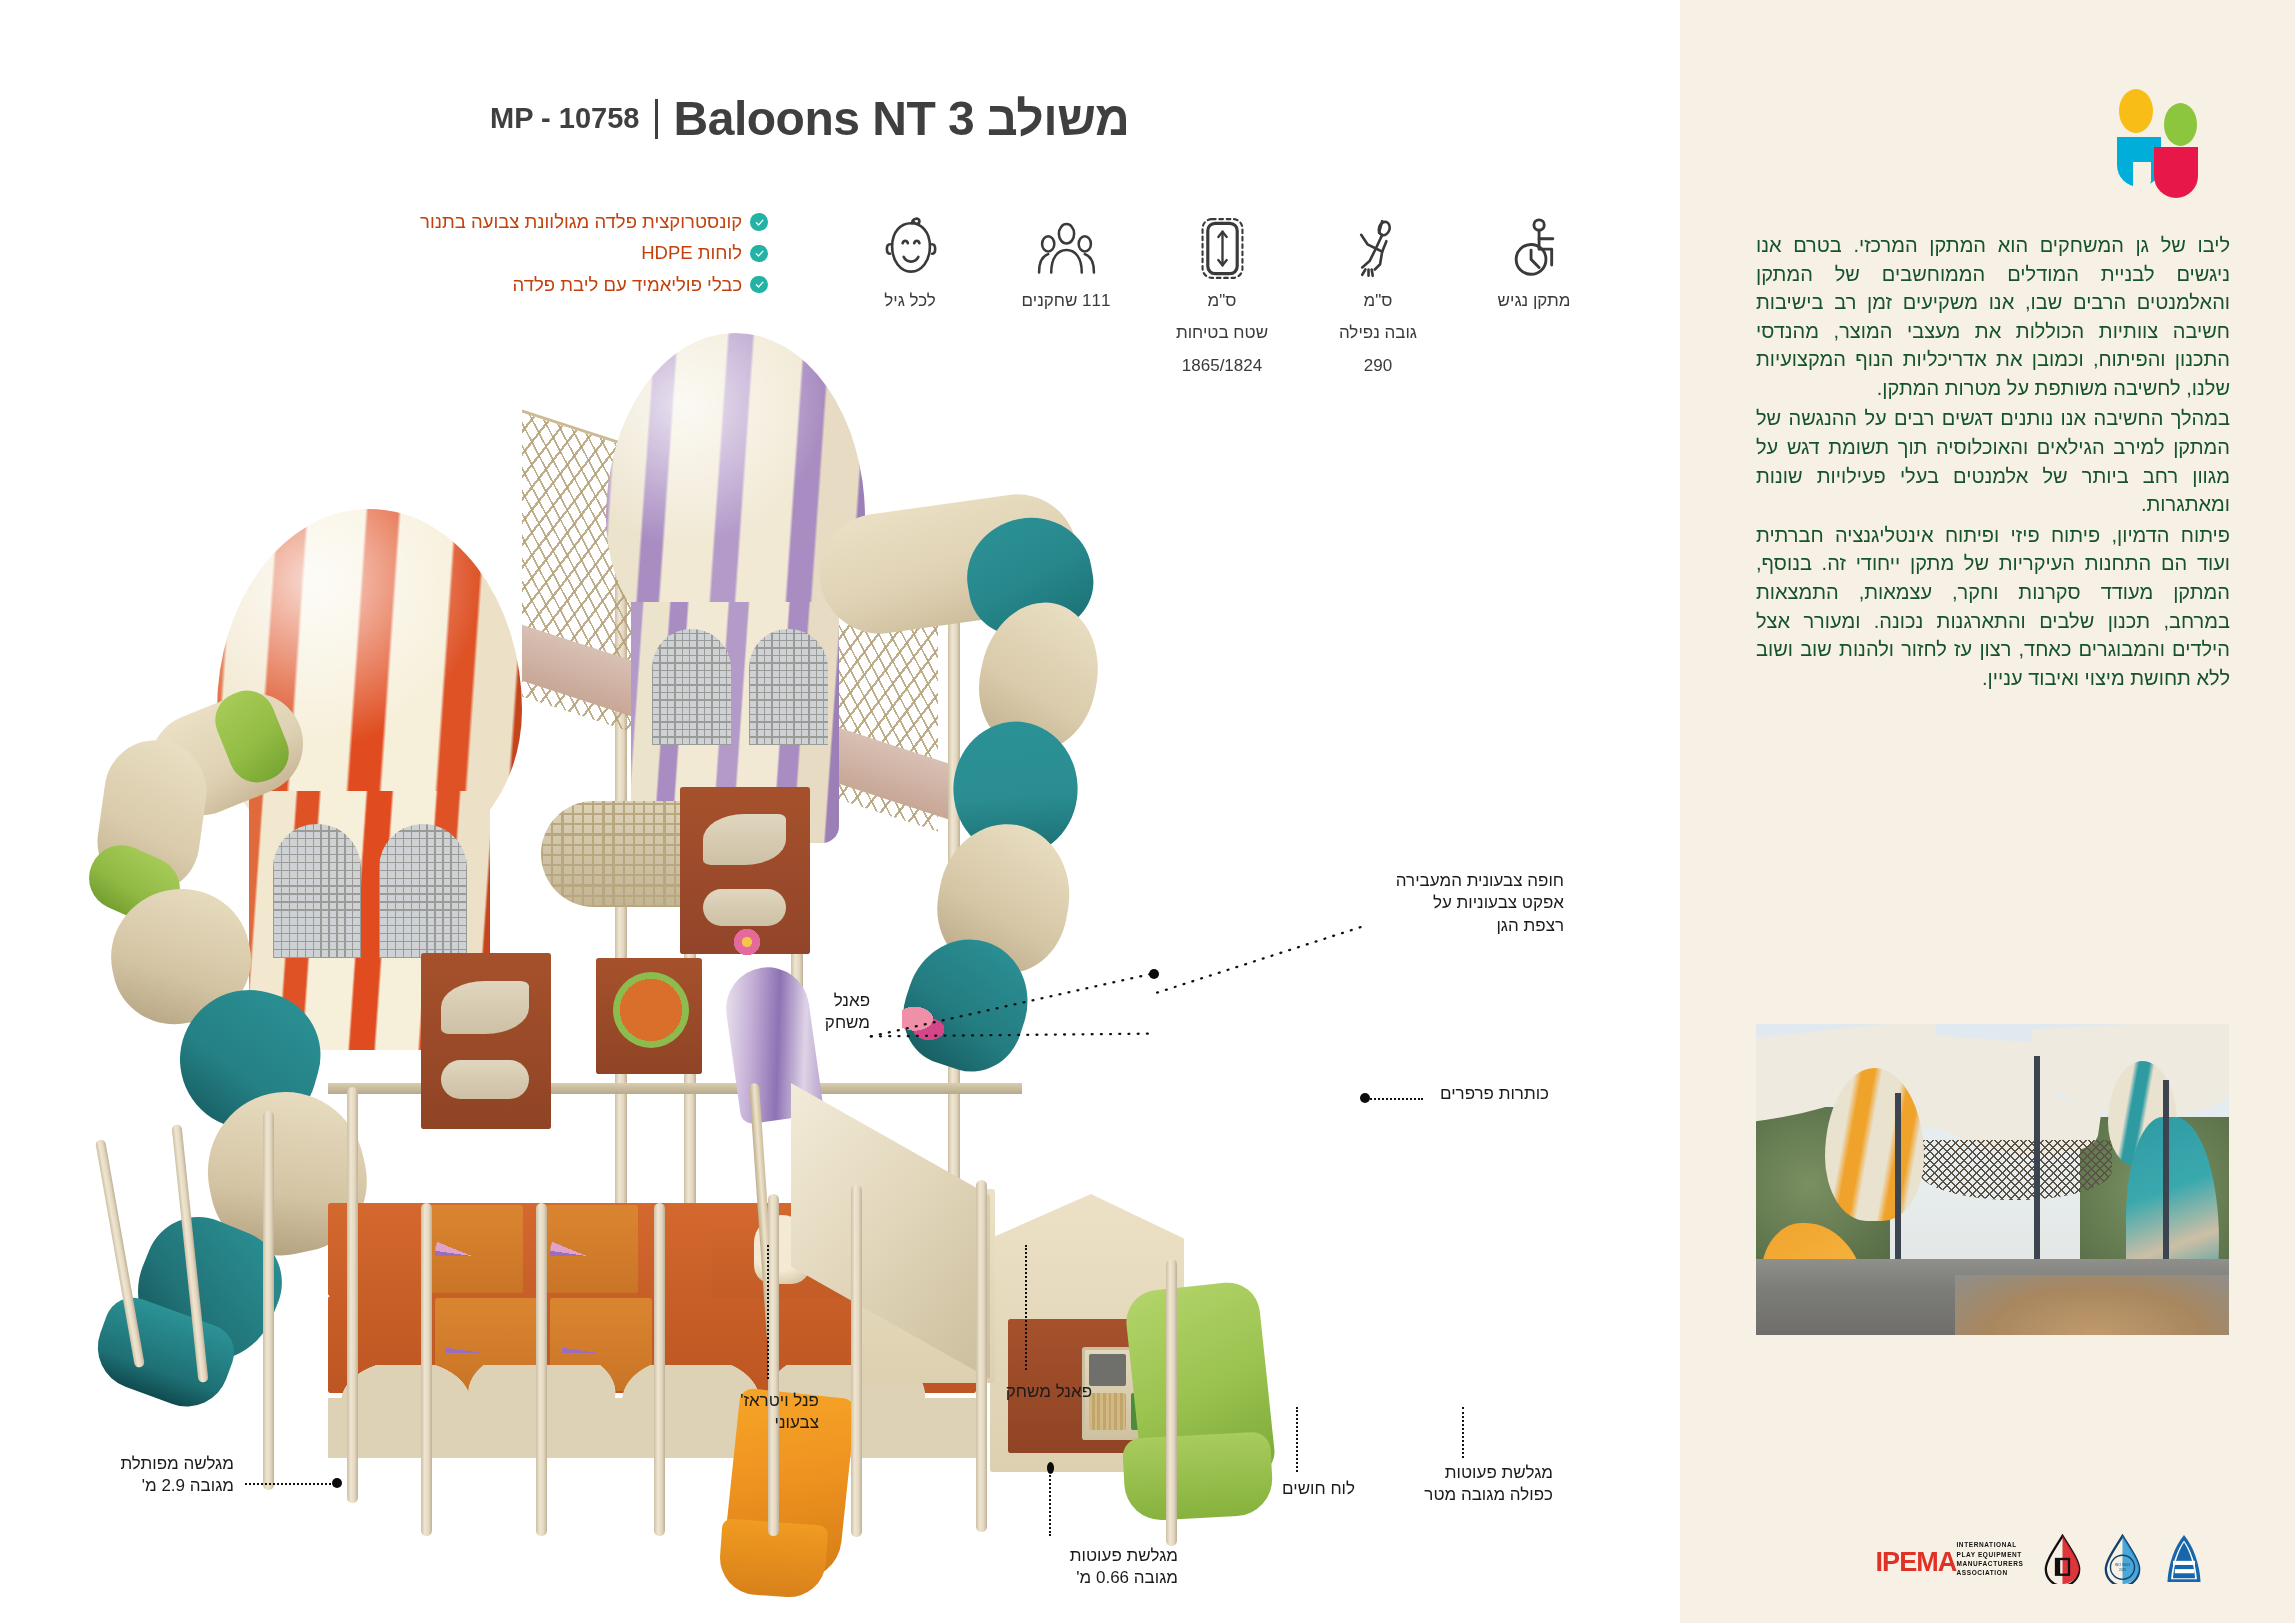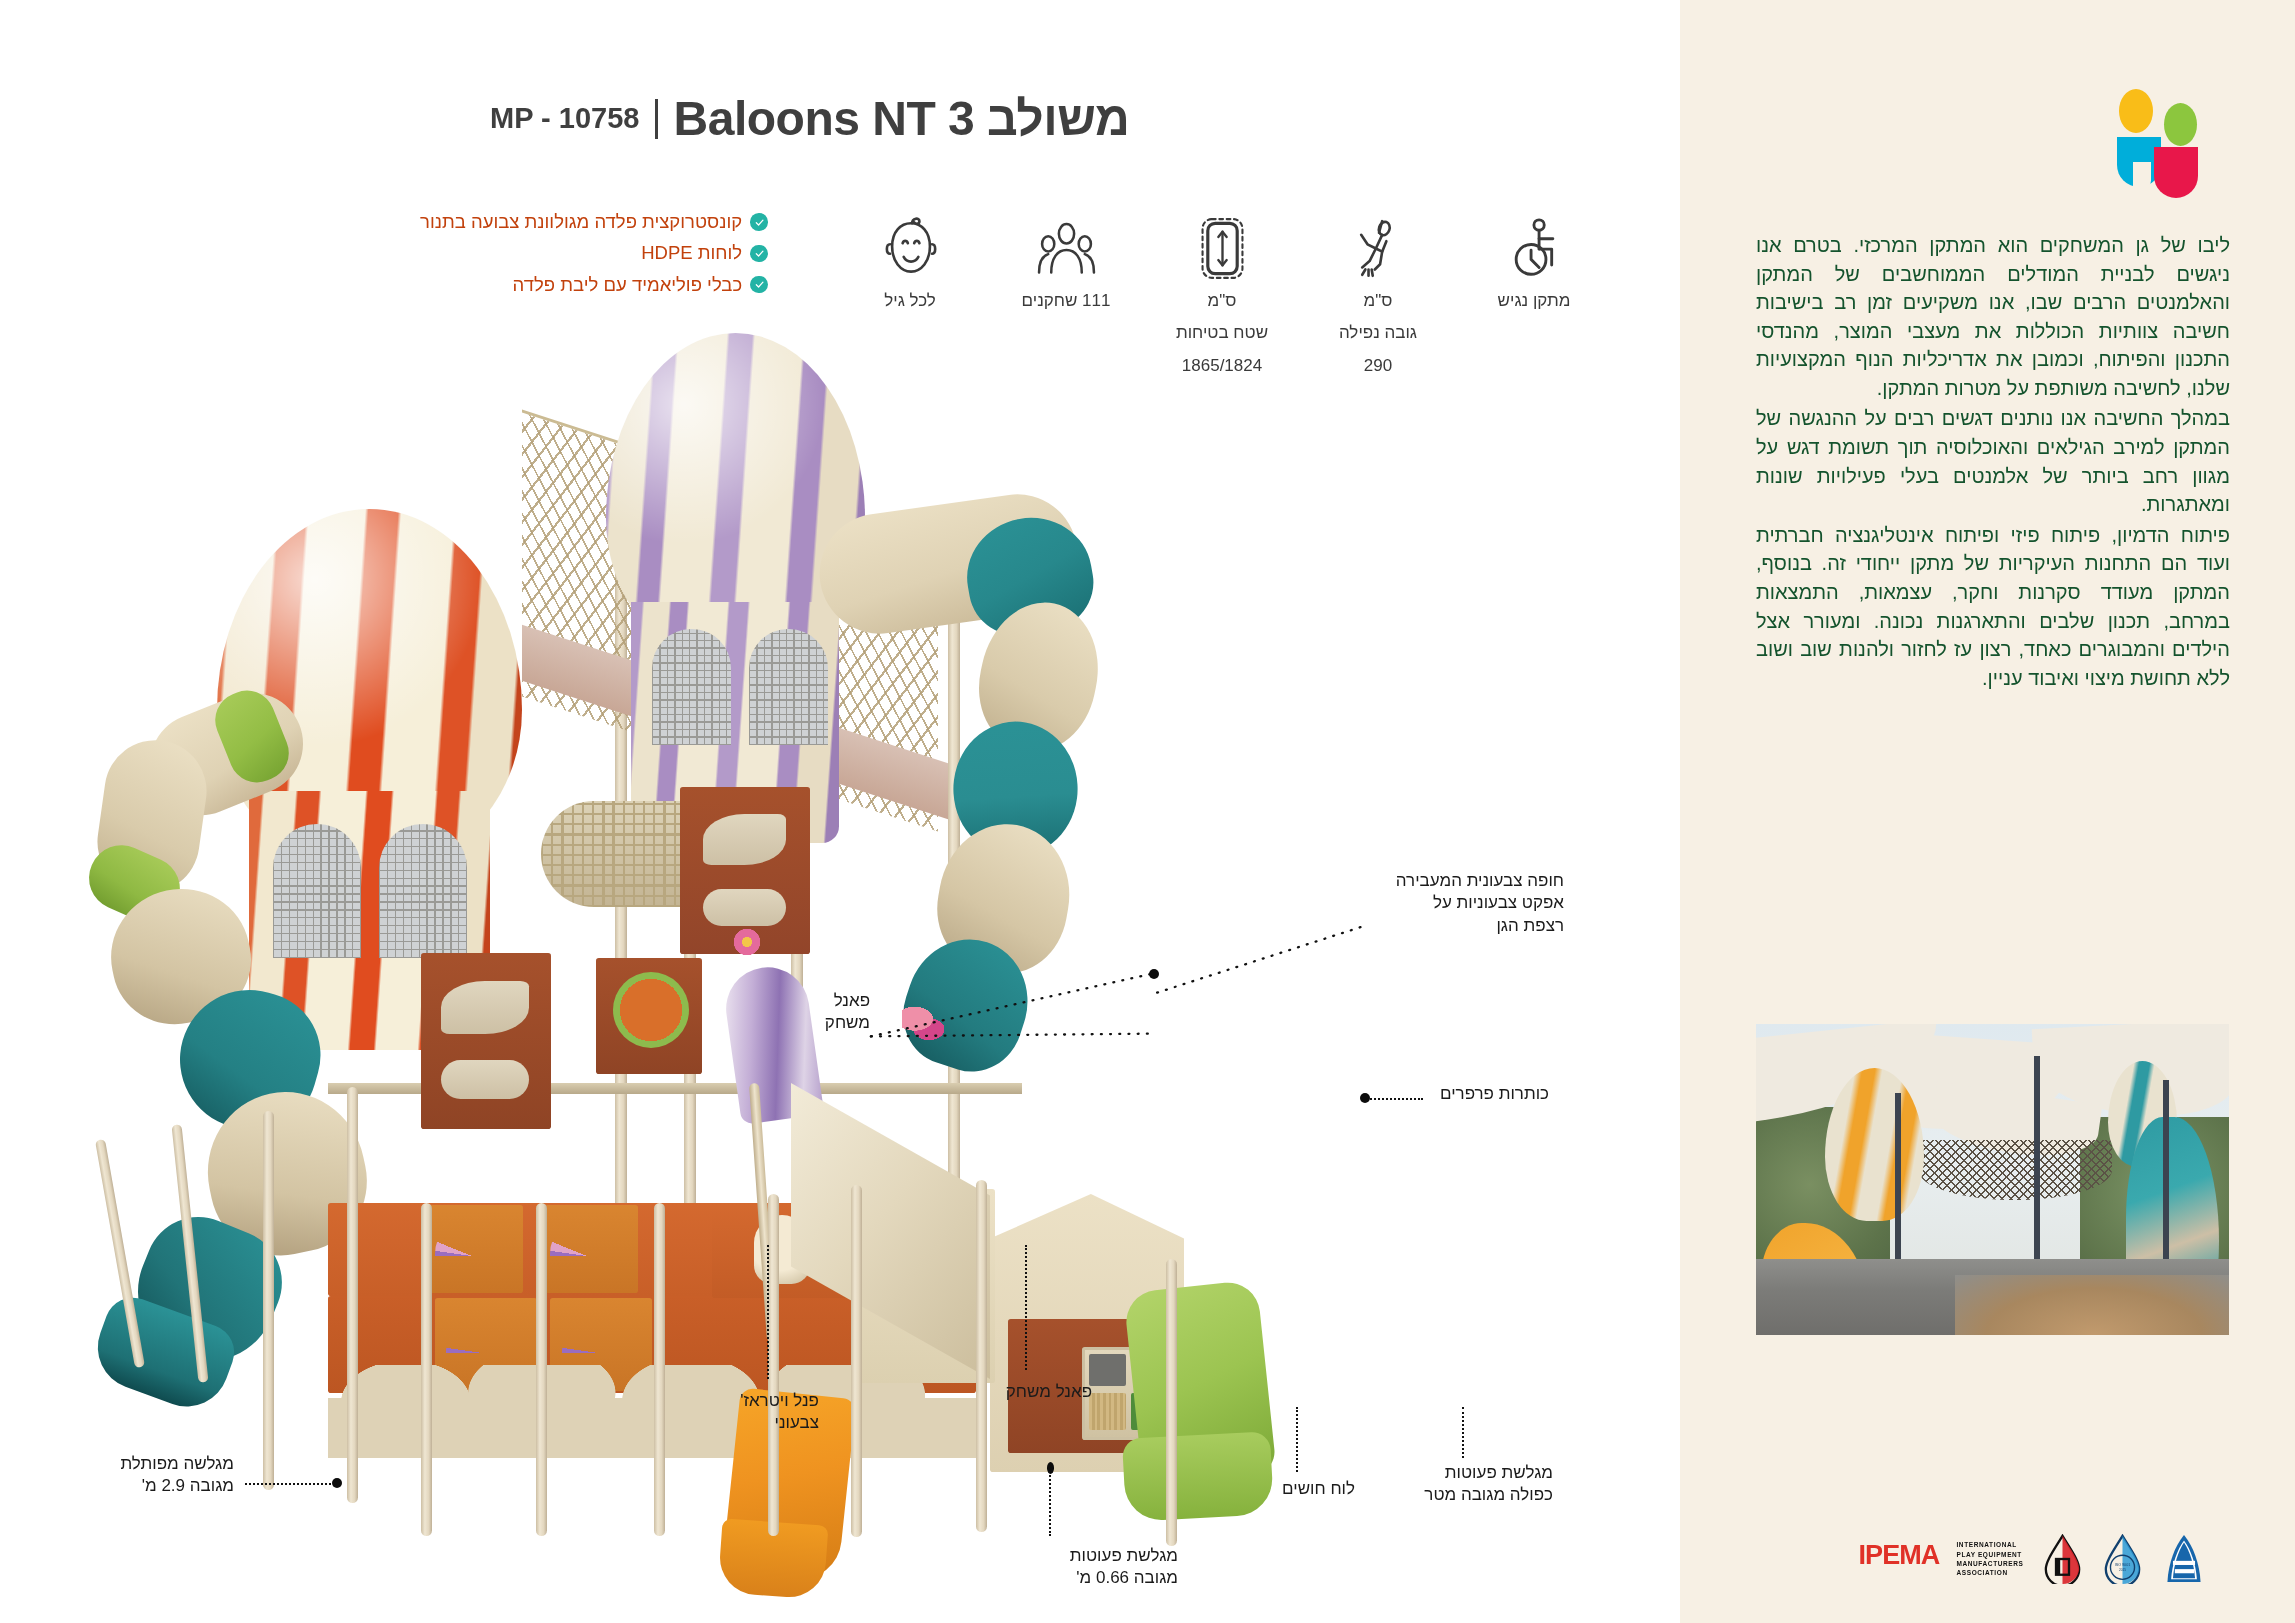"IPEMA" .cert-ipema { align-items: flex-start -> flex-end; gap: 17px -> 0 }
